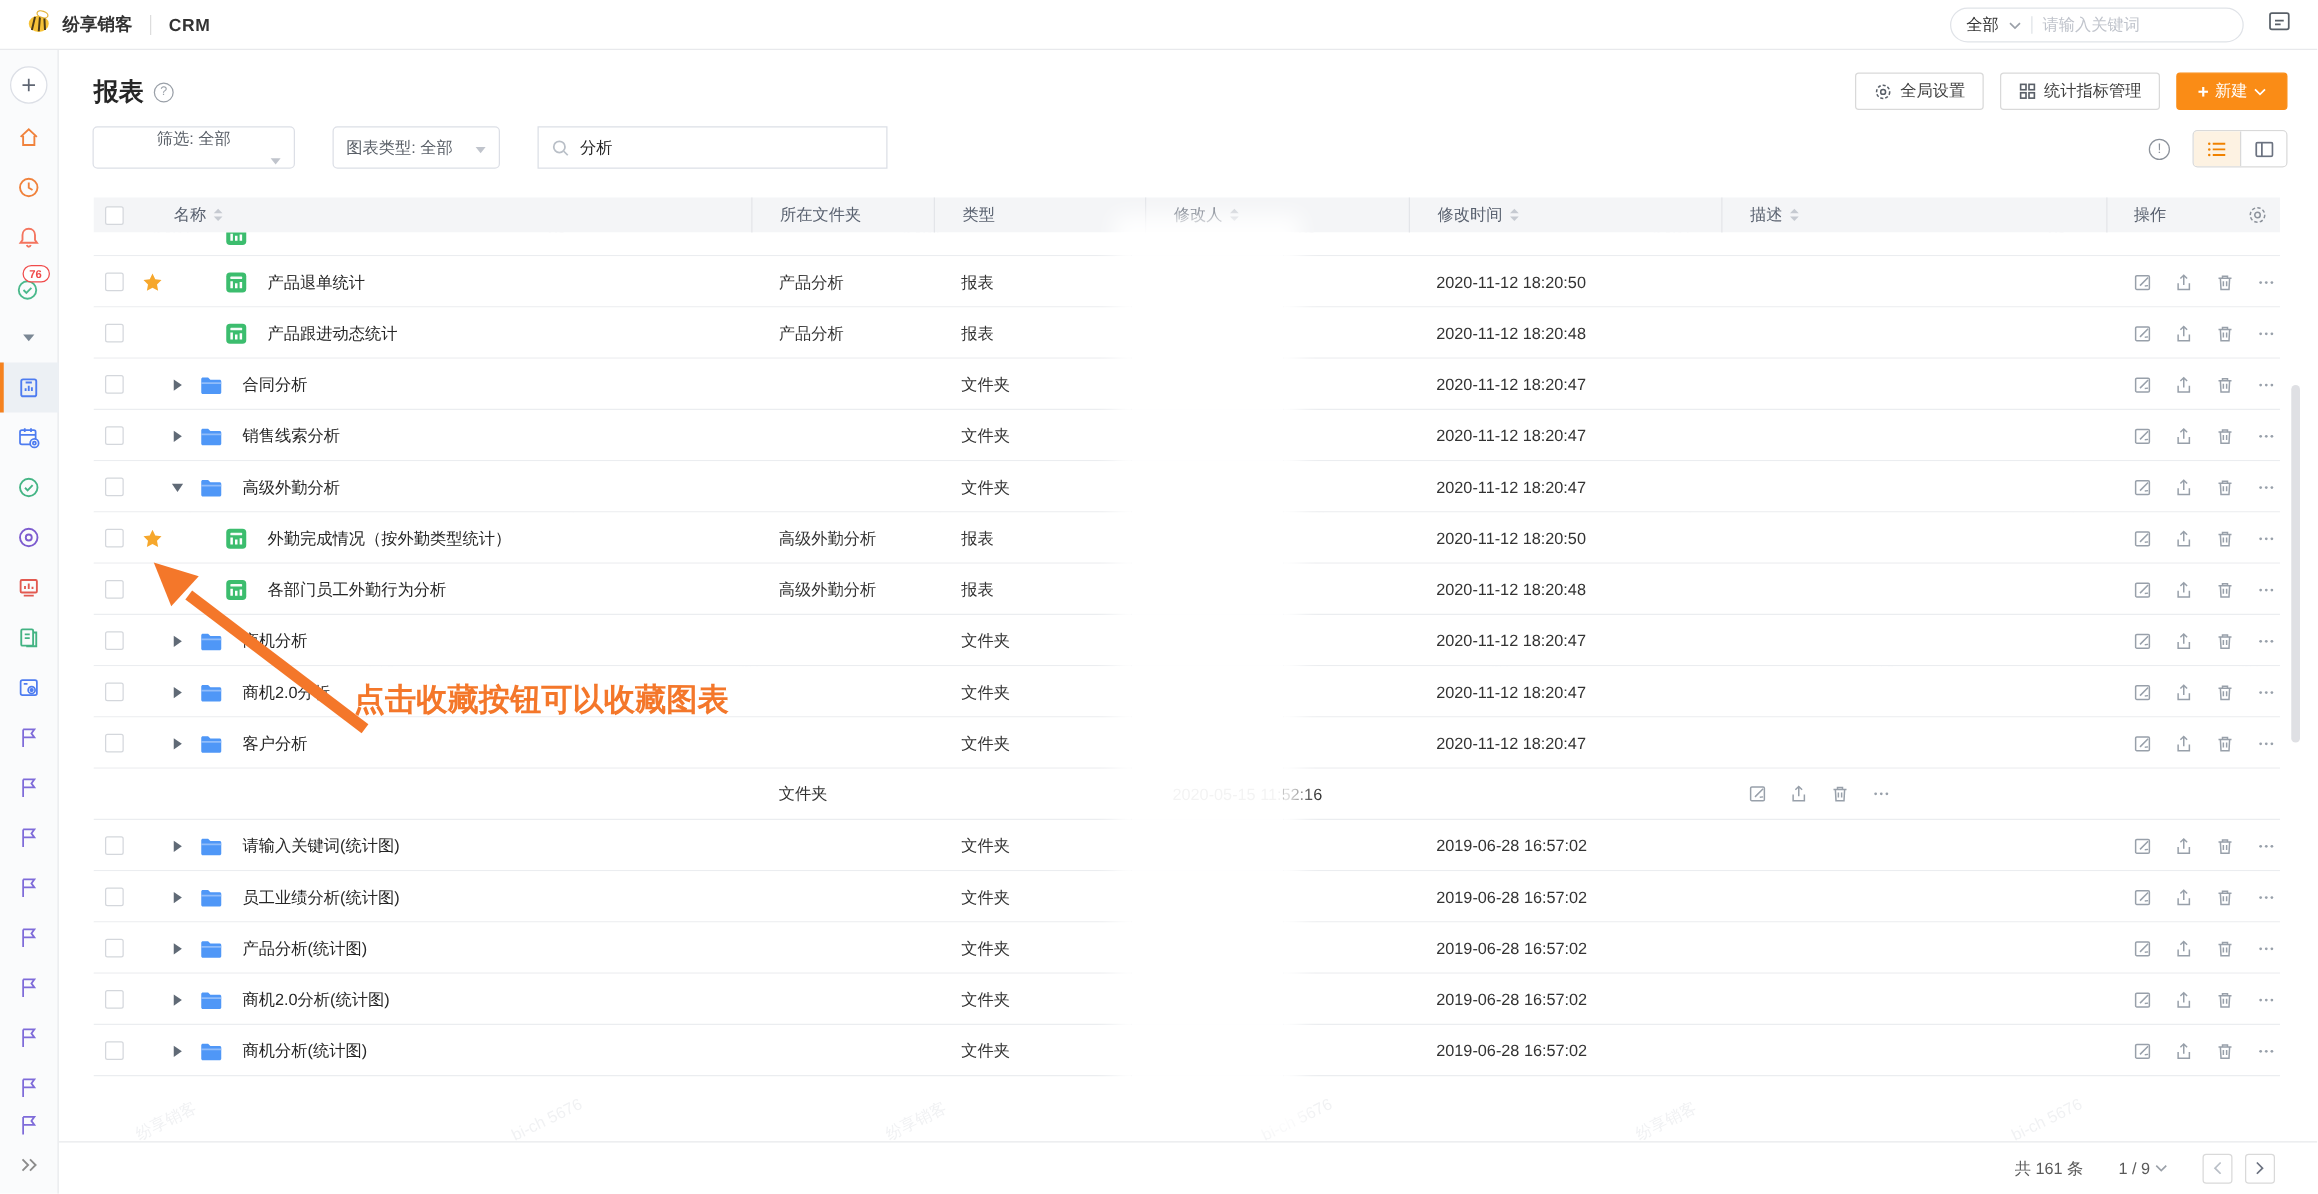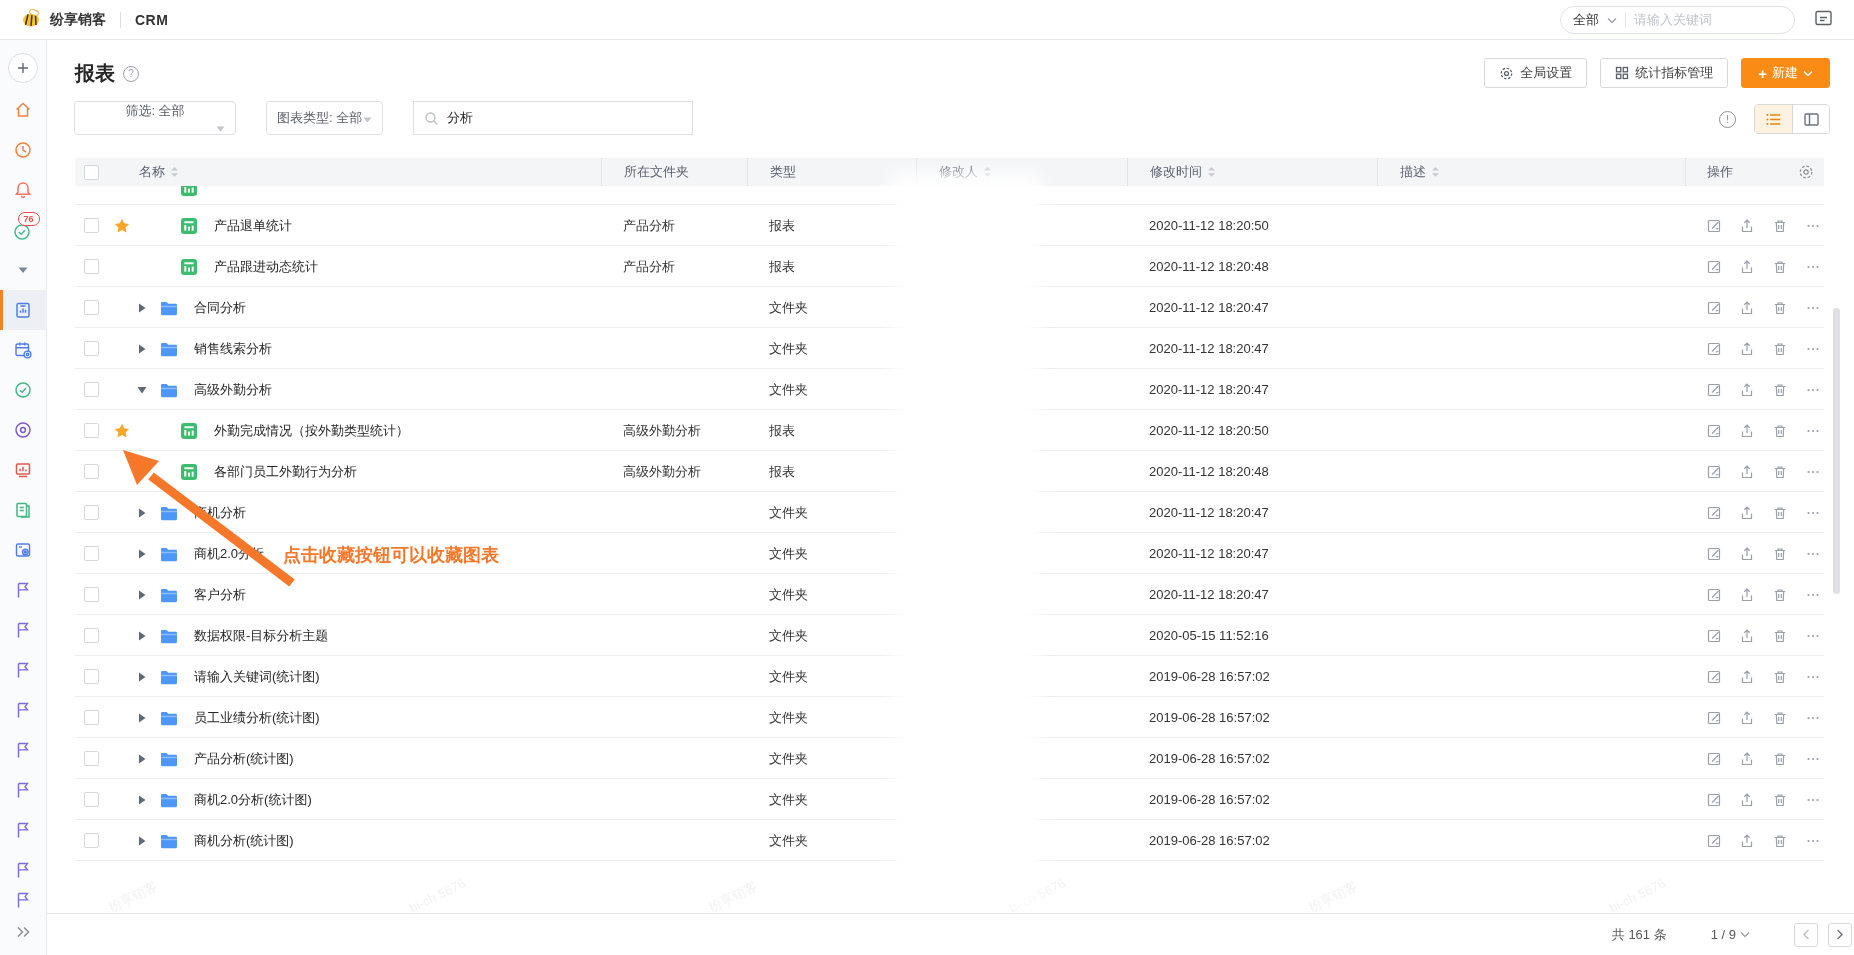"图表类型: 全部" .sel-chart { width: 117px -> 134px }
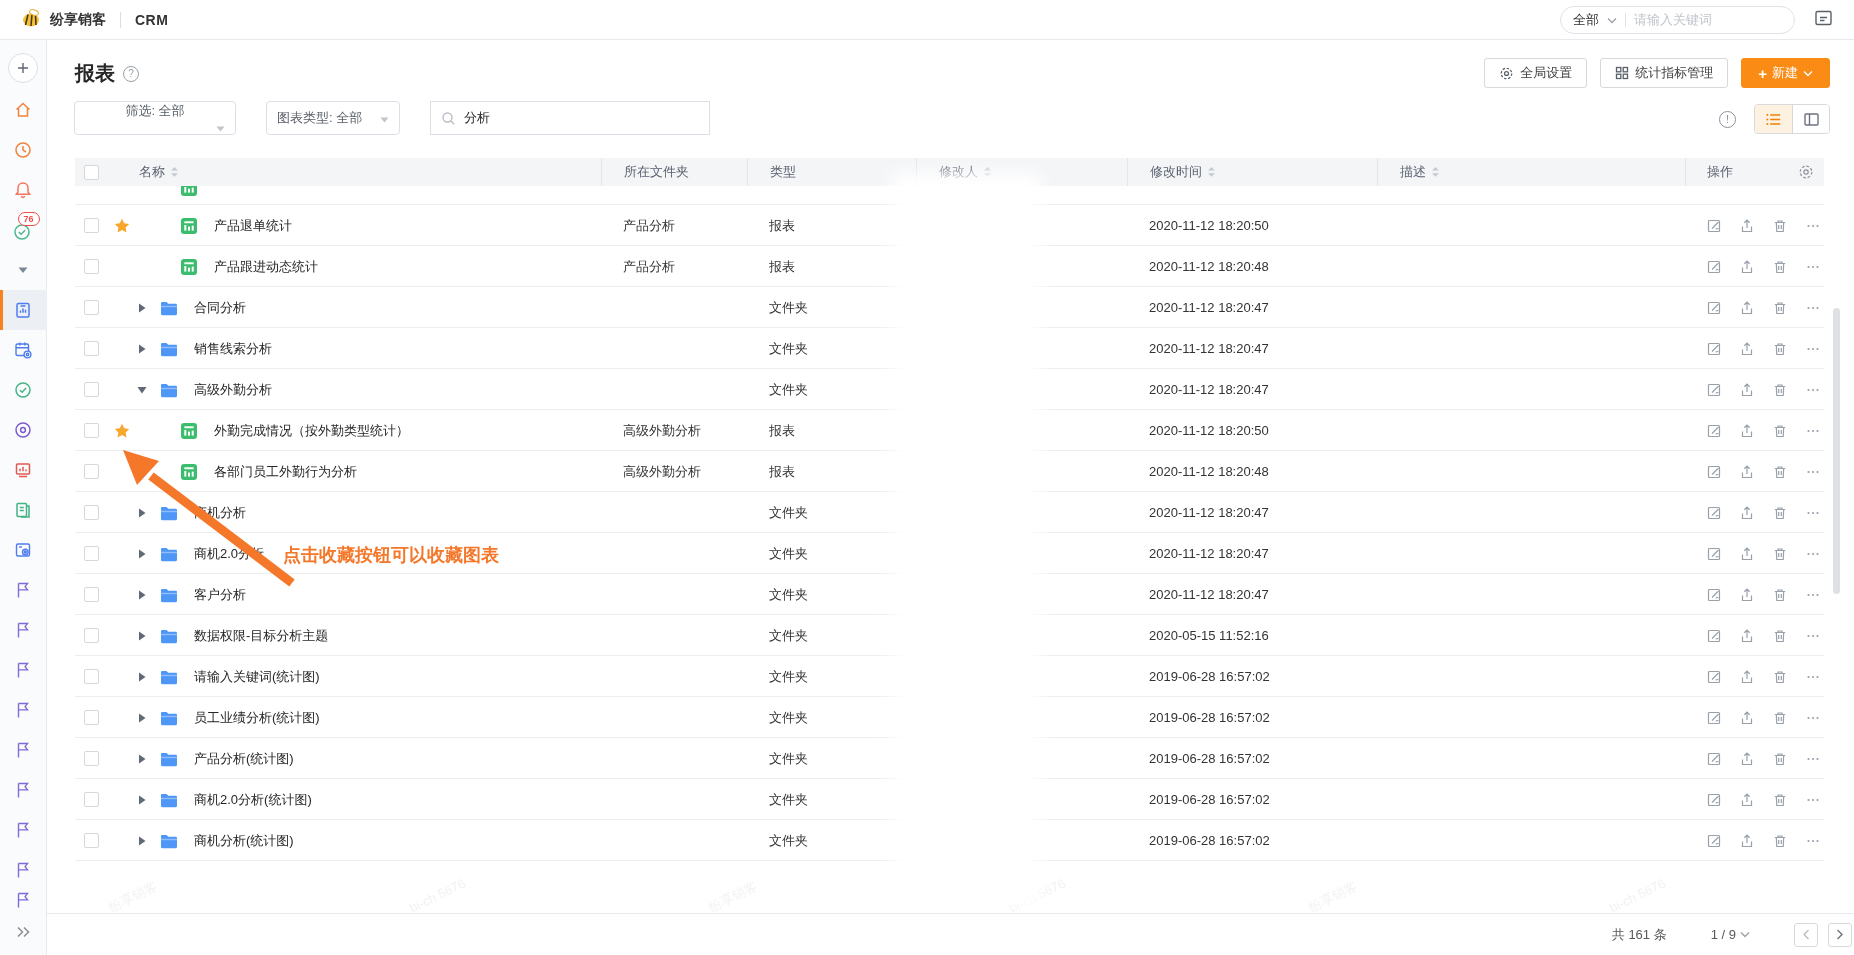"点击收藏按钮可以收藏图表" .annot-text { font-size: 18px -> 25px }
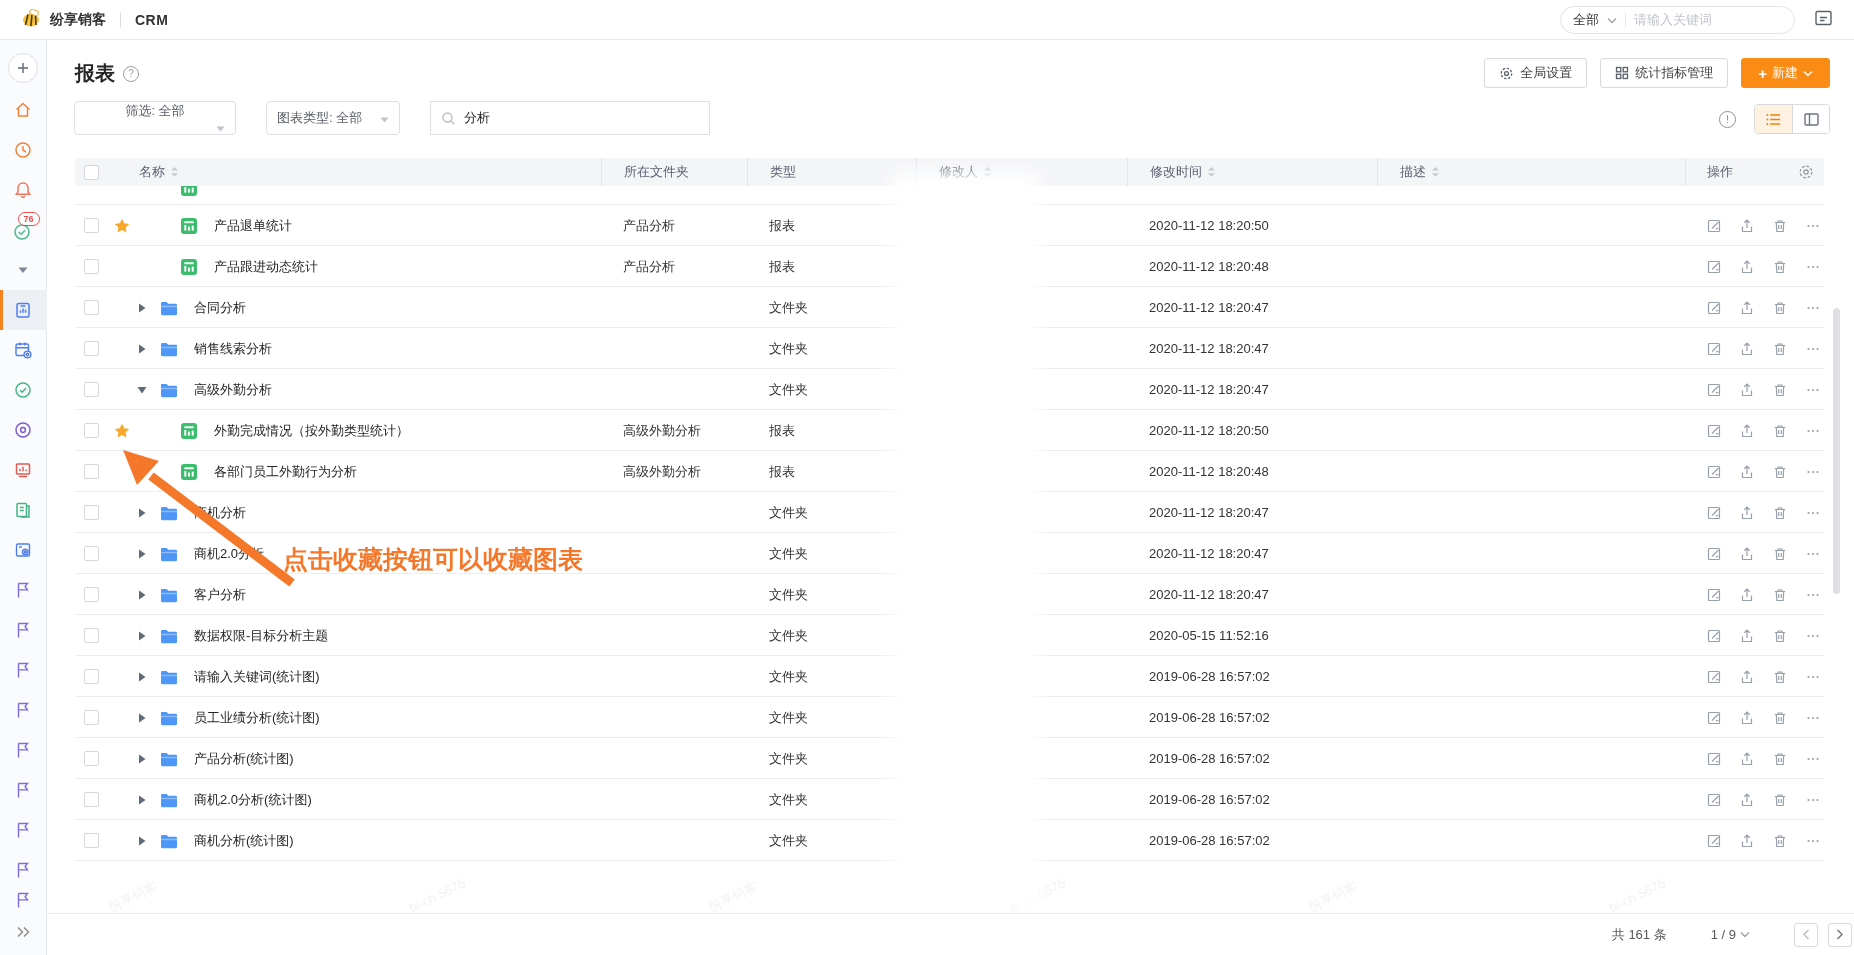"数据权限-目标分析主题" div.cell { html: <div> <span></span> <span> </span> <span> <svg> <polygon></polygon> </svg> </span> <span> <svg> <path></path> <path></path> </svg> </span> <span>数据权限-目标分析主题</span> </div> -> none }
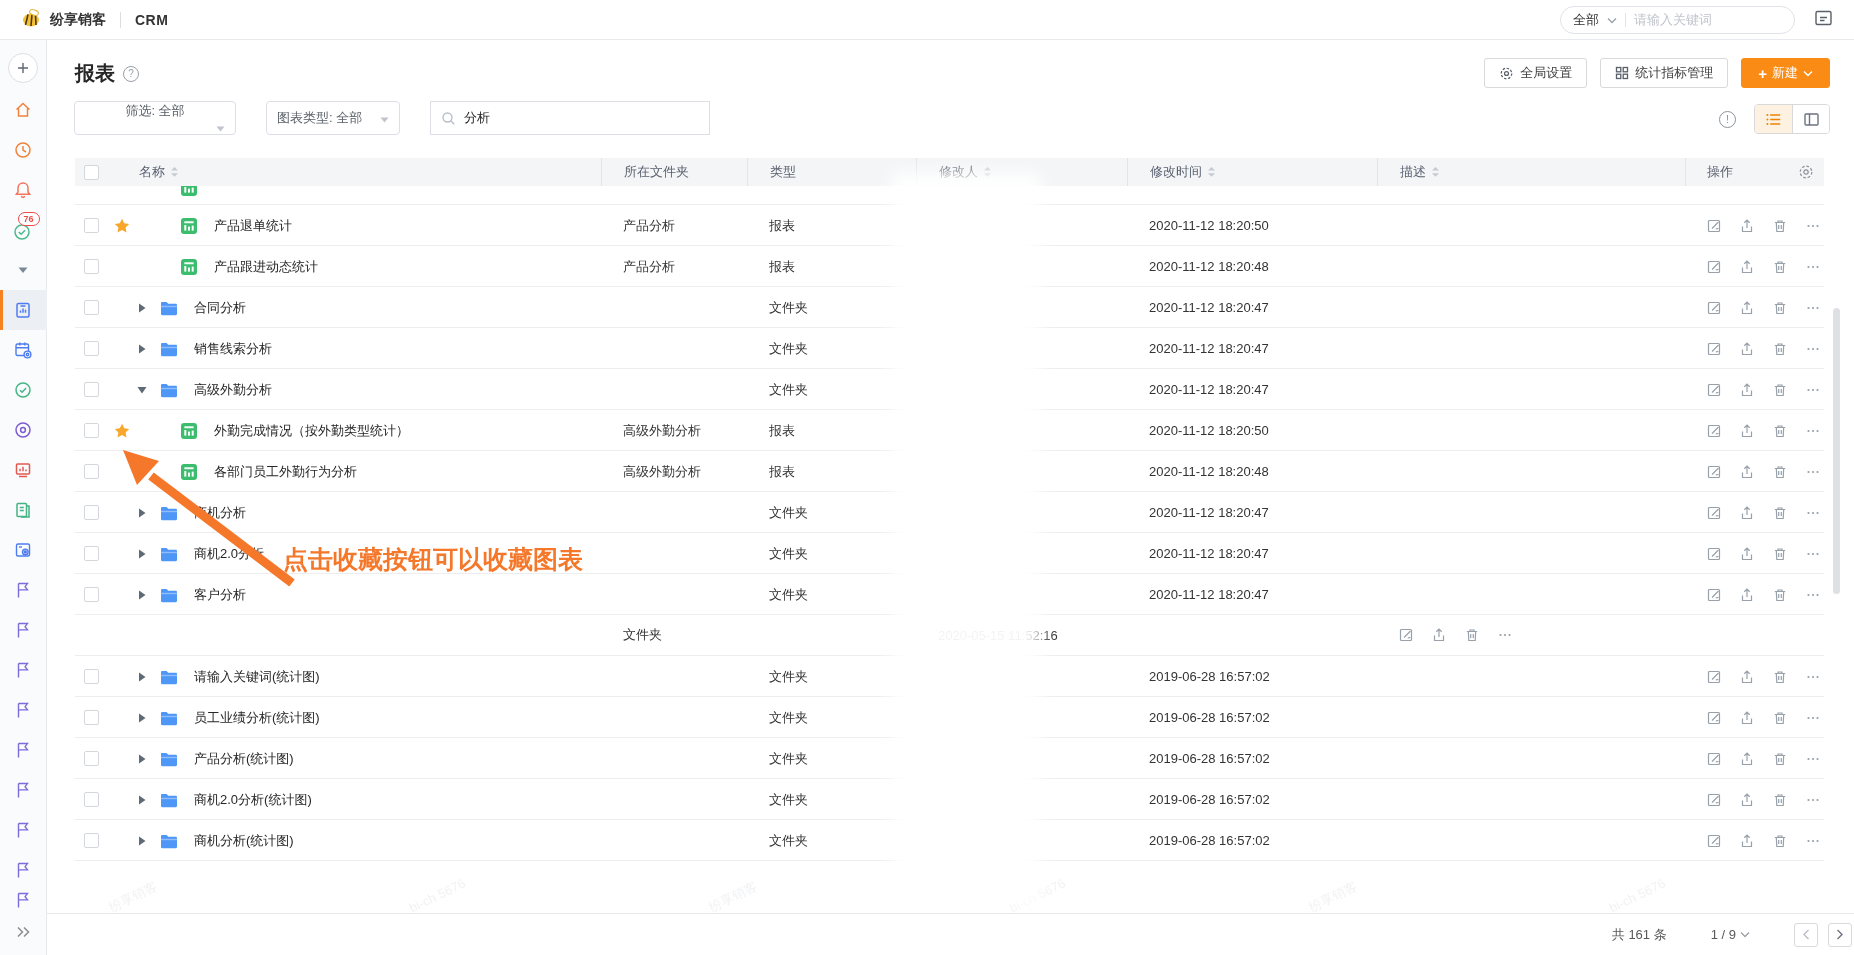"共 161 条" .footer { gap: 44px -> 28px; padding-right: 2px -> 34px }
